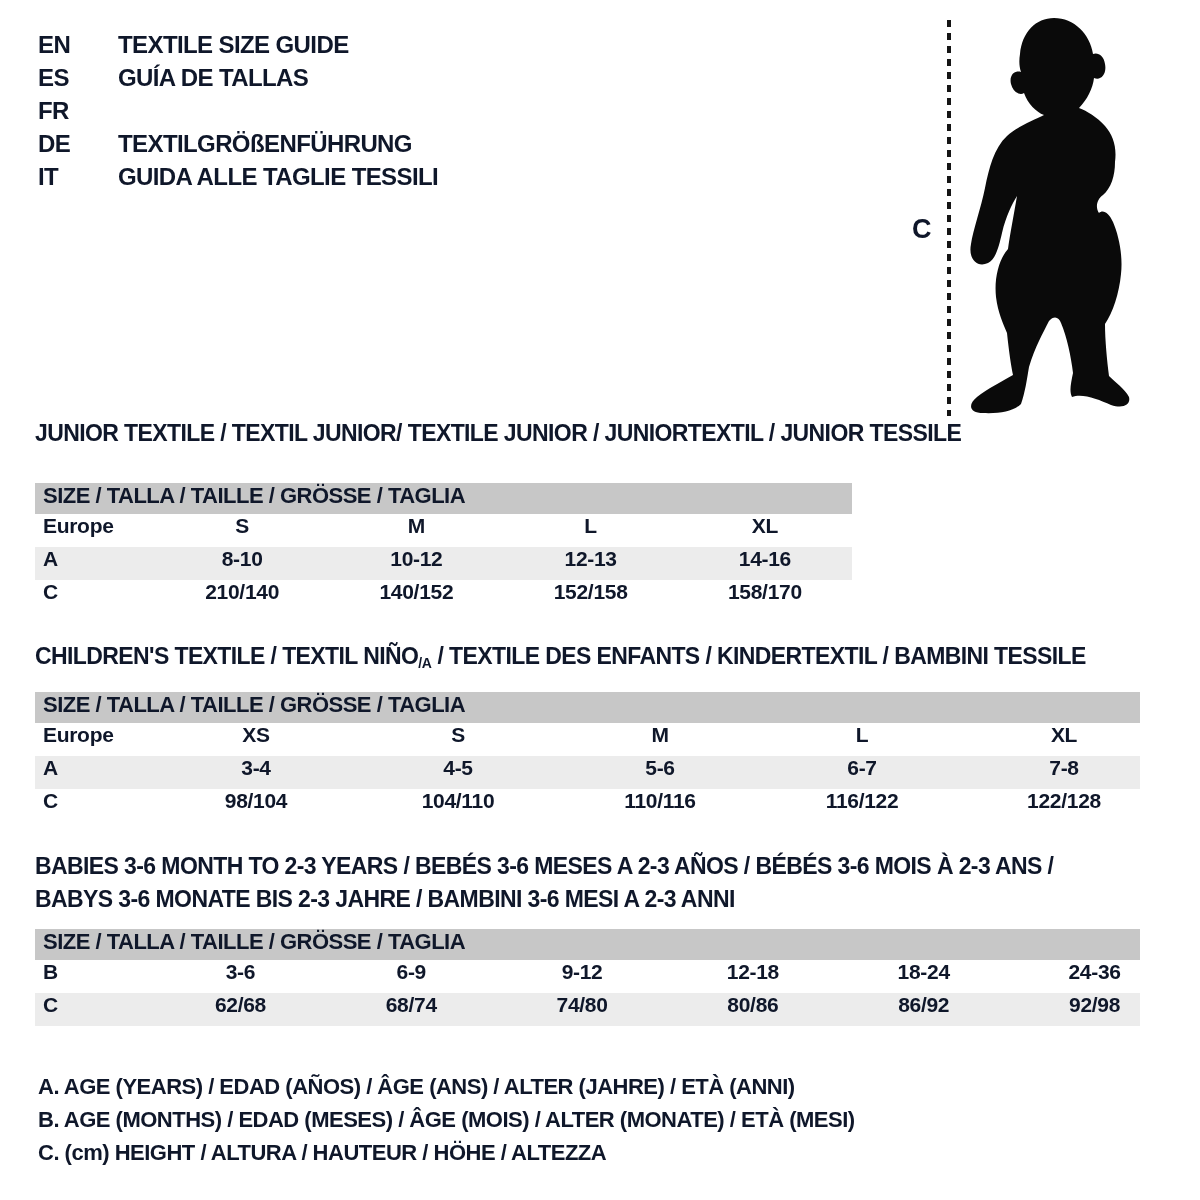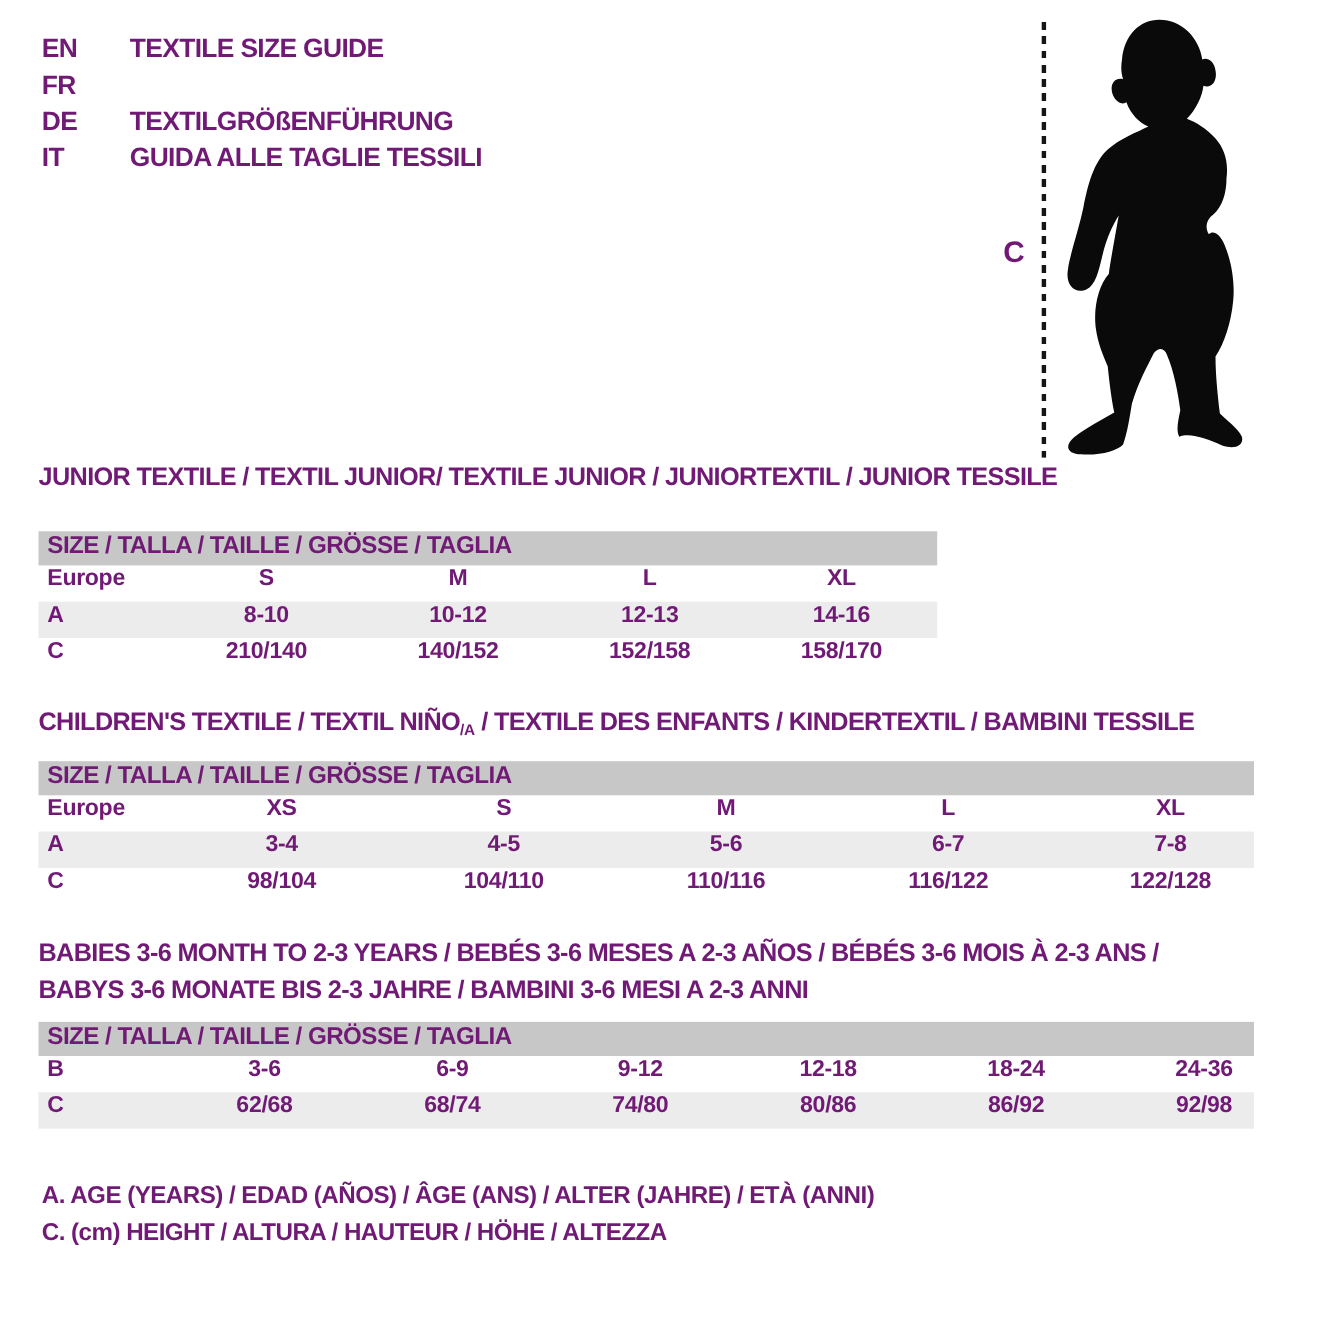"EN" #canvas { color: #701a75 -> #0f172a }
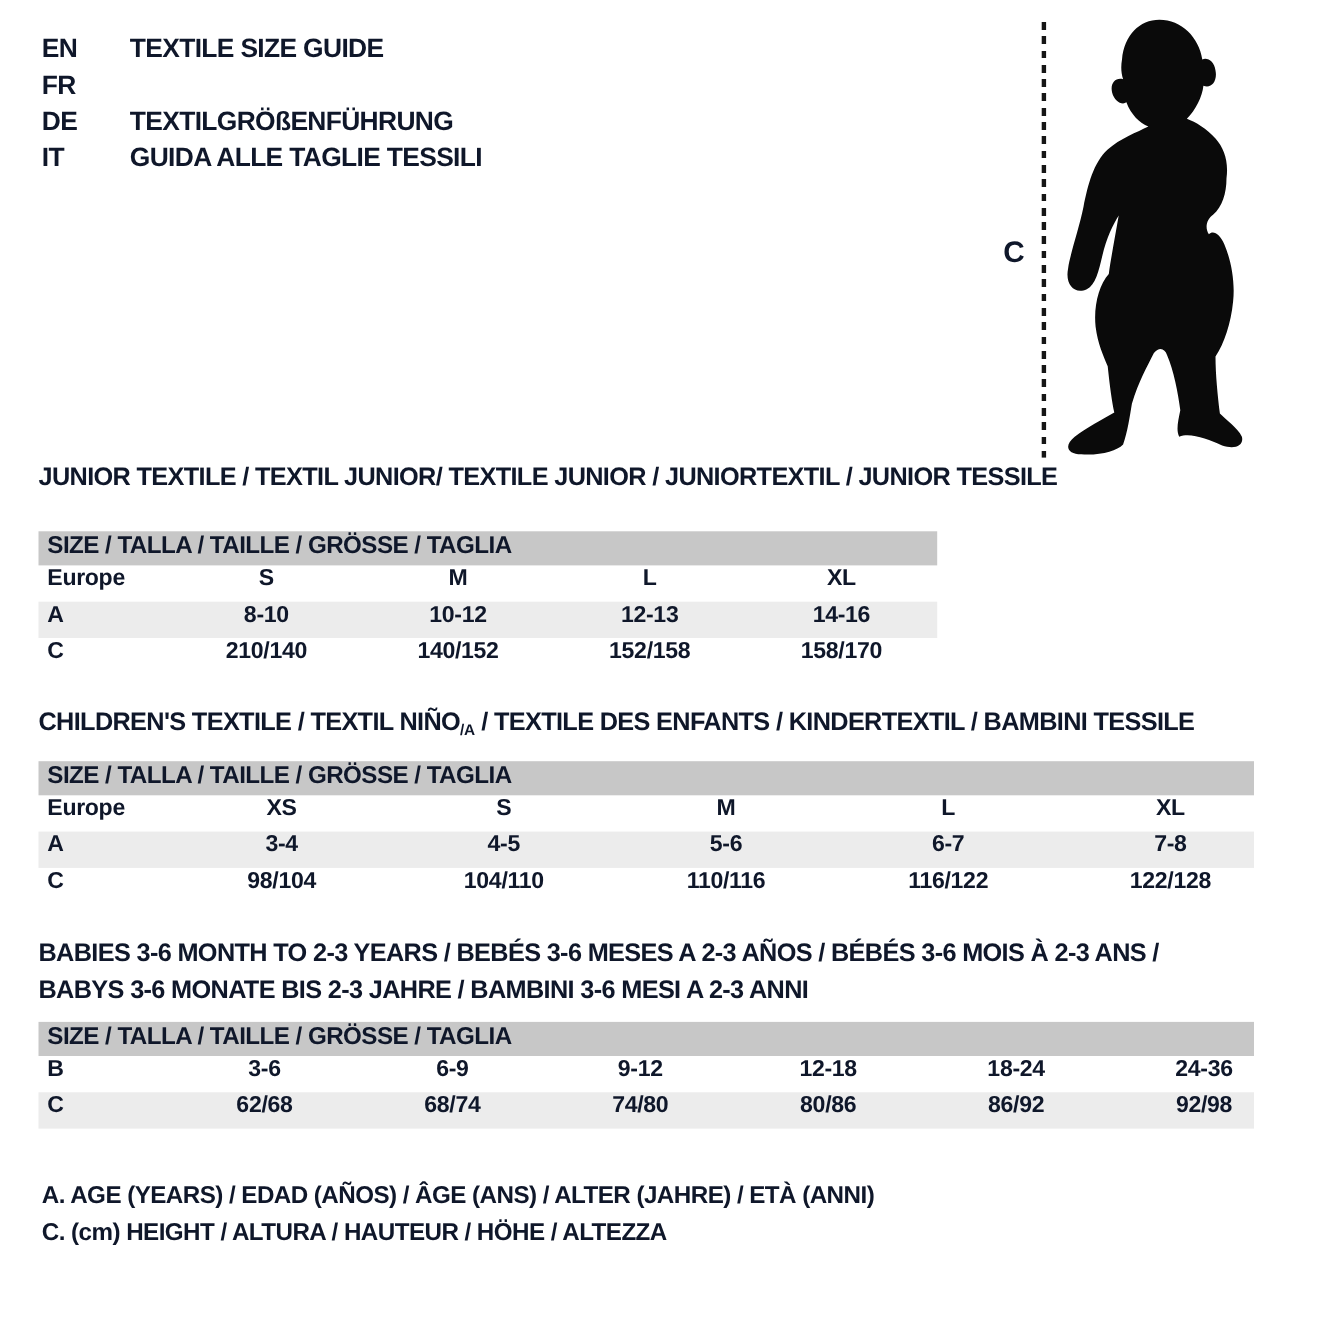"ES" div.lang-row { html: none -> <div> <span>ES</span> <span>GUÍA DE TALLAS</span> </div> }
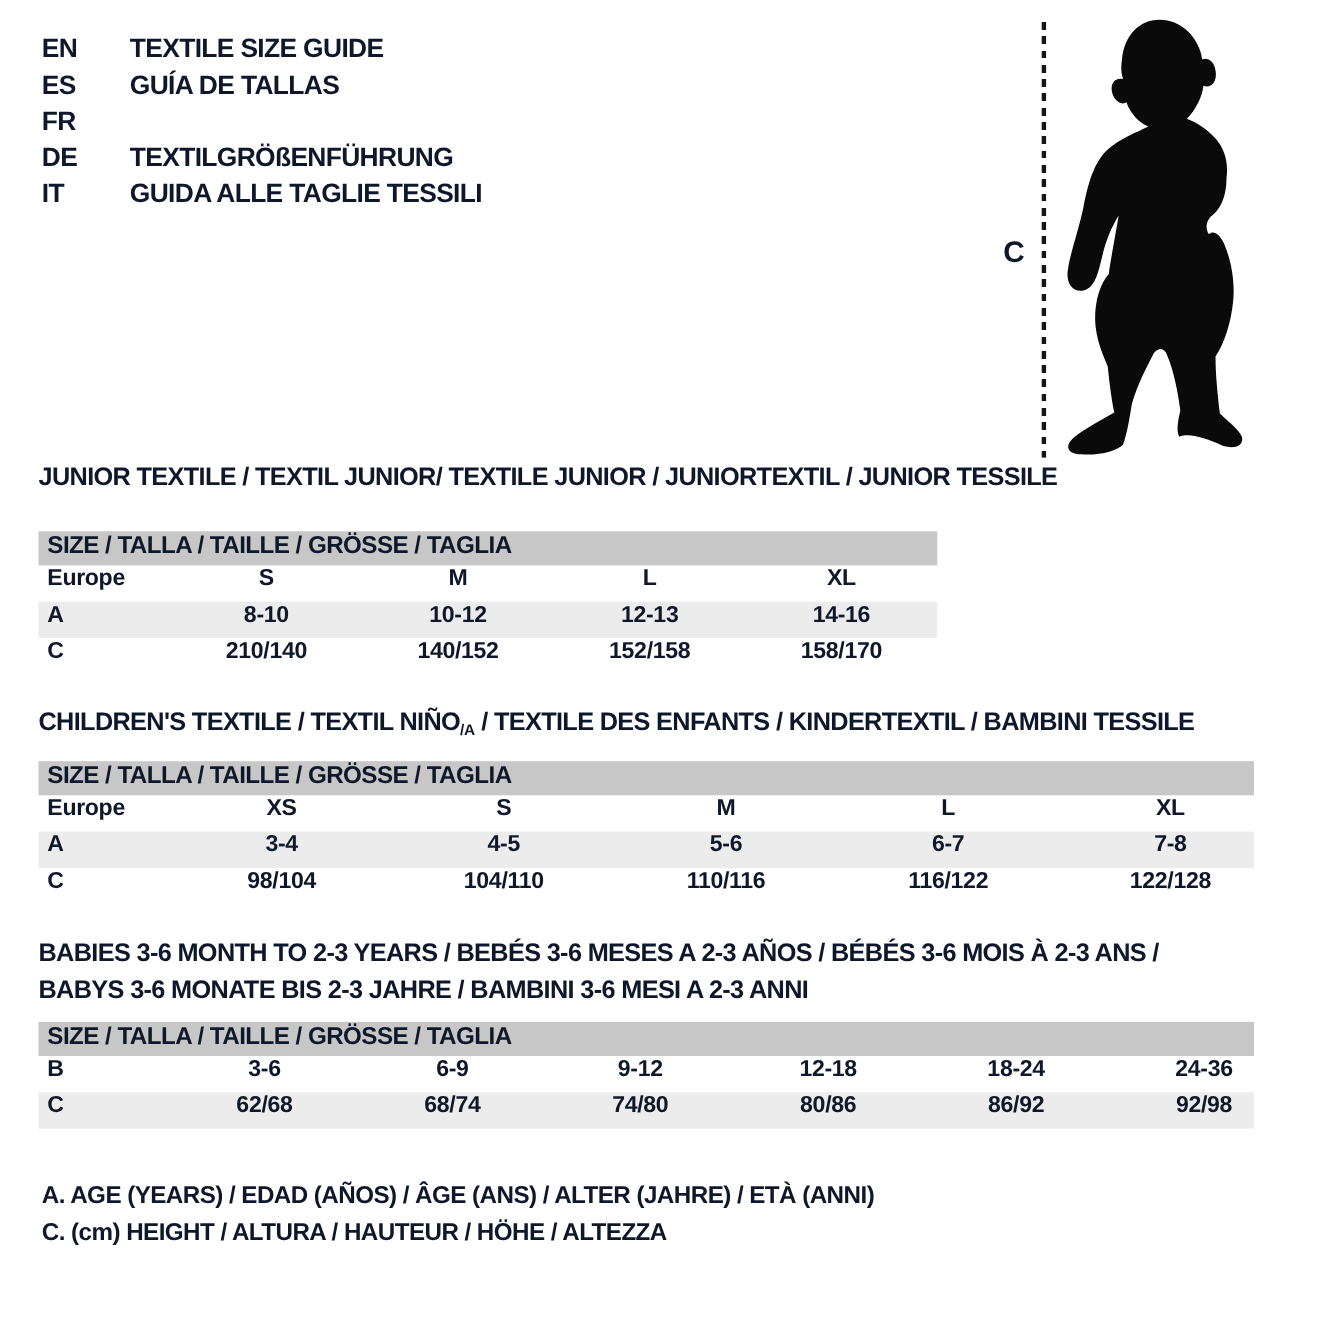"B. AGE (MONTHS) / EDAD" div.legend-line { html: none -> <div>B. AGE (MONTHS) / EDAD (MESES) / ÂGE (MOIS) / ALTER (MONATE) / ETÀ (MESI)</div> }
